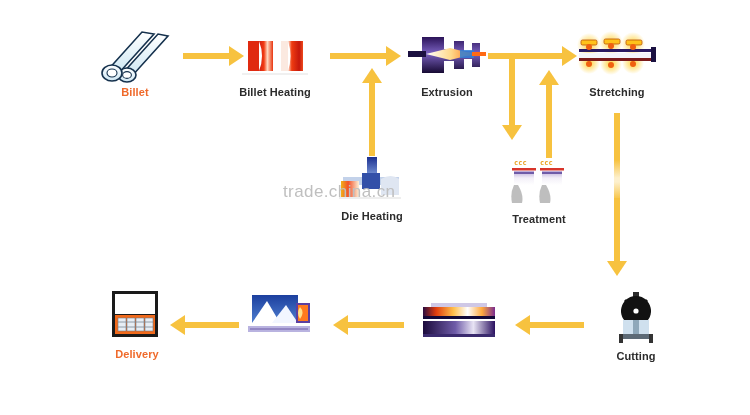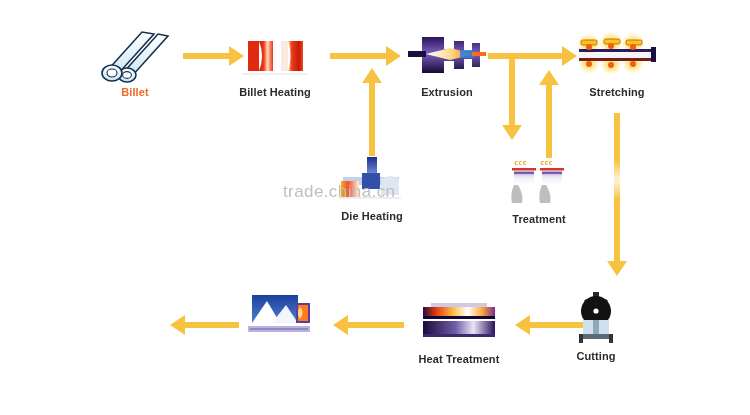"Delivery" div.node { html: none -> <div> <div> <svg> <rect></rect> <rect></rect> <rect></rect> <g> <rect></rect> <rect></rect> <rect></rect> <rect></rect> </g> <g> <line></line> <line></line> </g> </svg> </div> <div>Delivery</div> </div> }
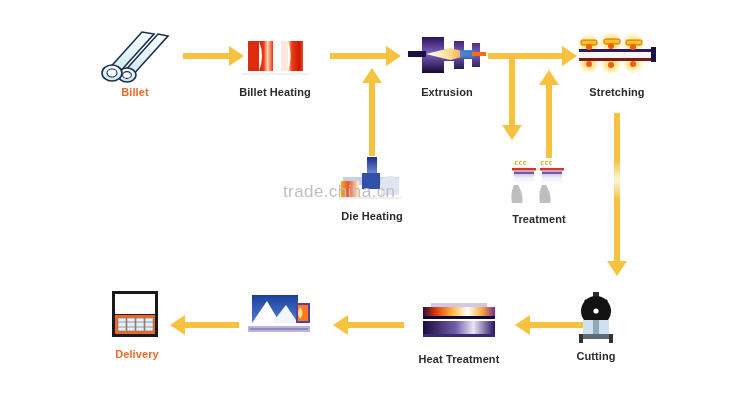"Heat Treatment" div.node-label { html: <div>Heat Treatment</div> -> none }
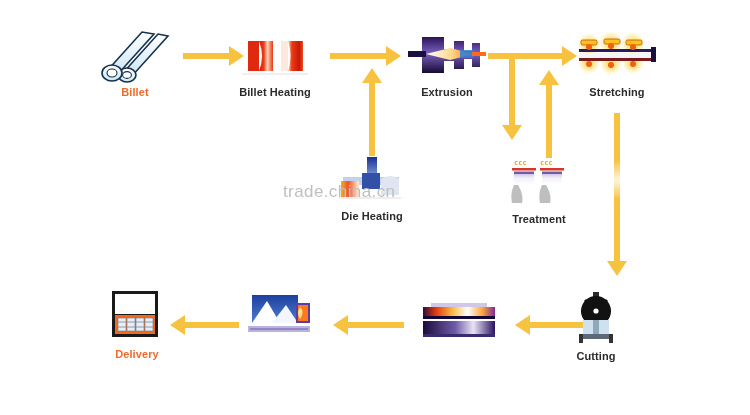"Cutting" div.node { left: 596px -> 636px }
